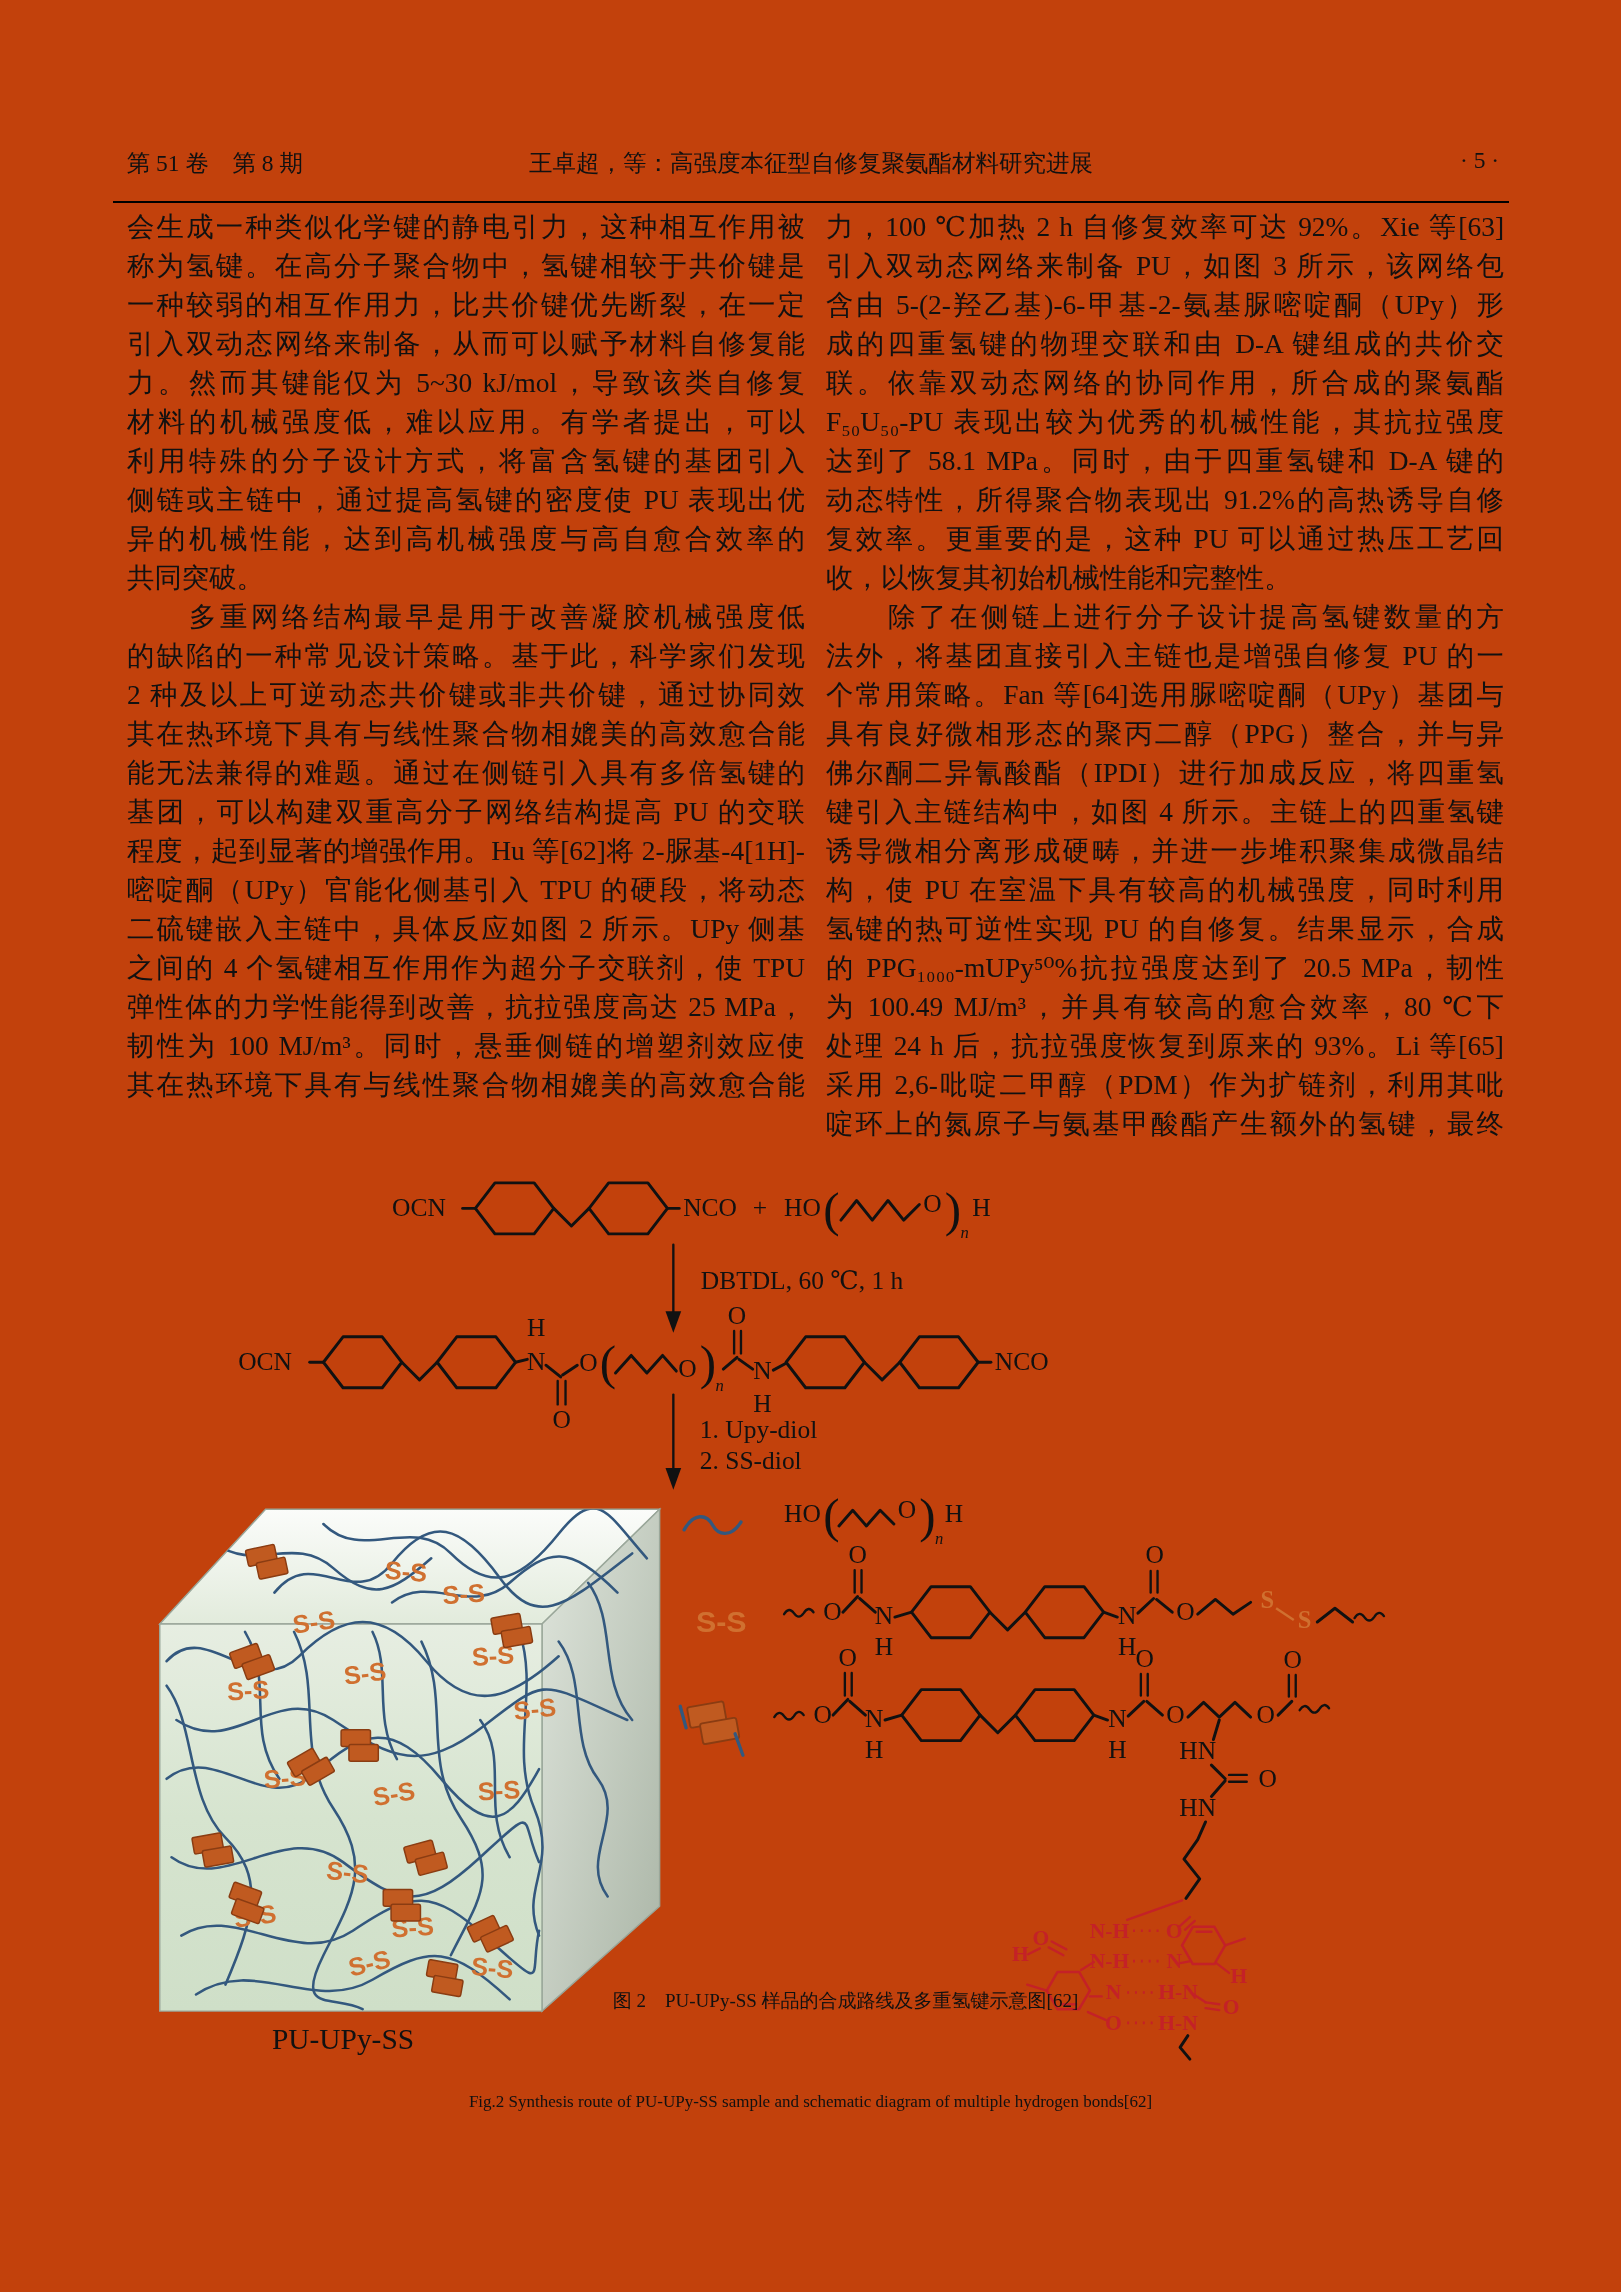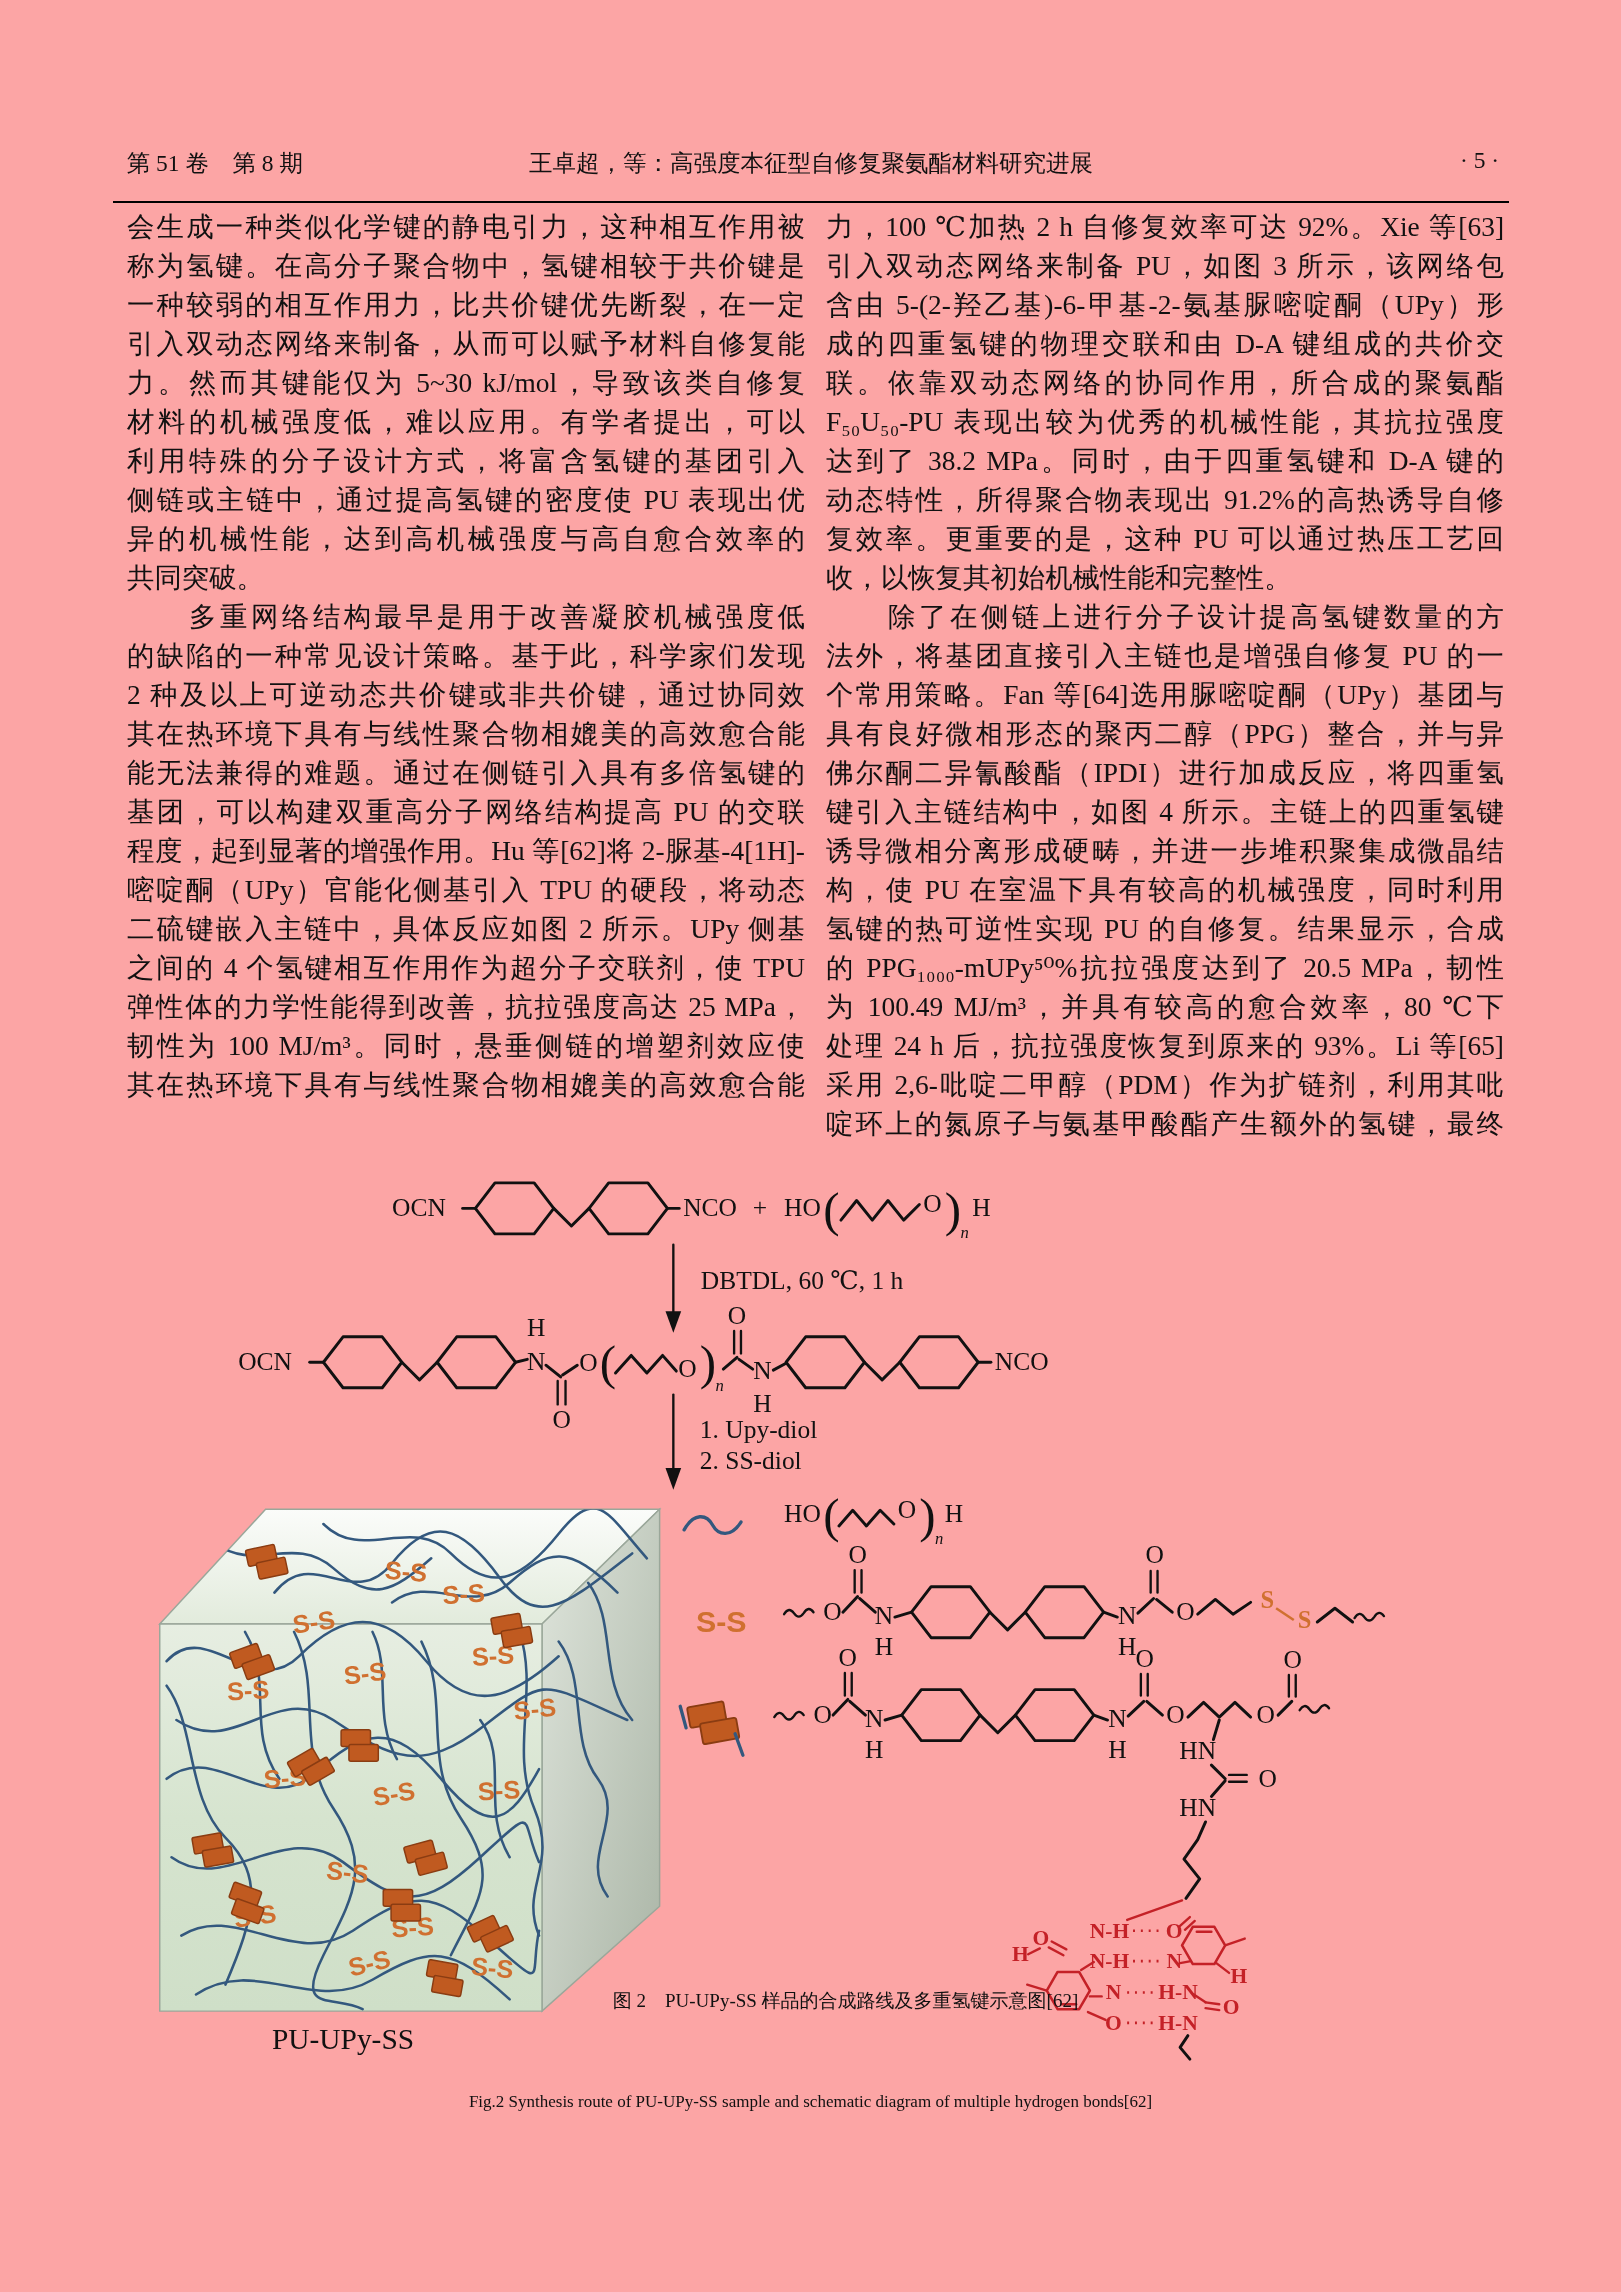"第 51 卷 第 8" .page { background: #fca5a5 -> #c2410c }
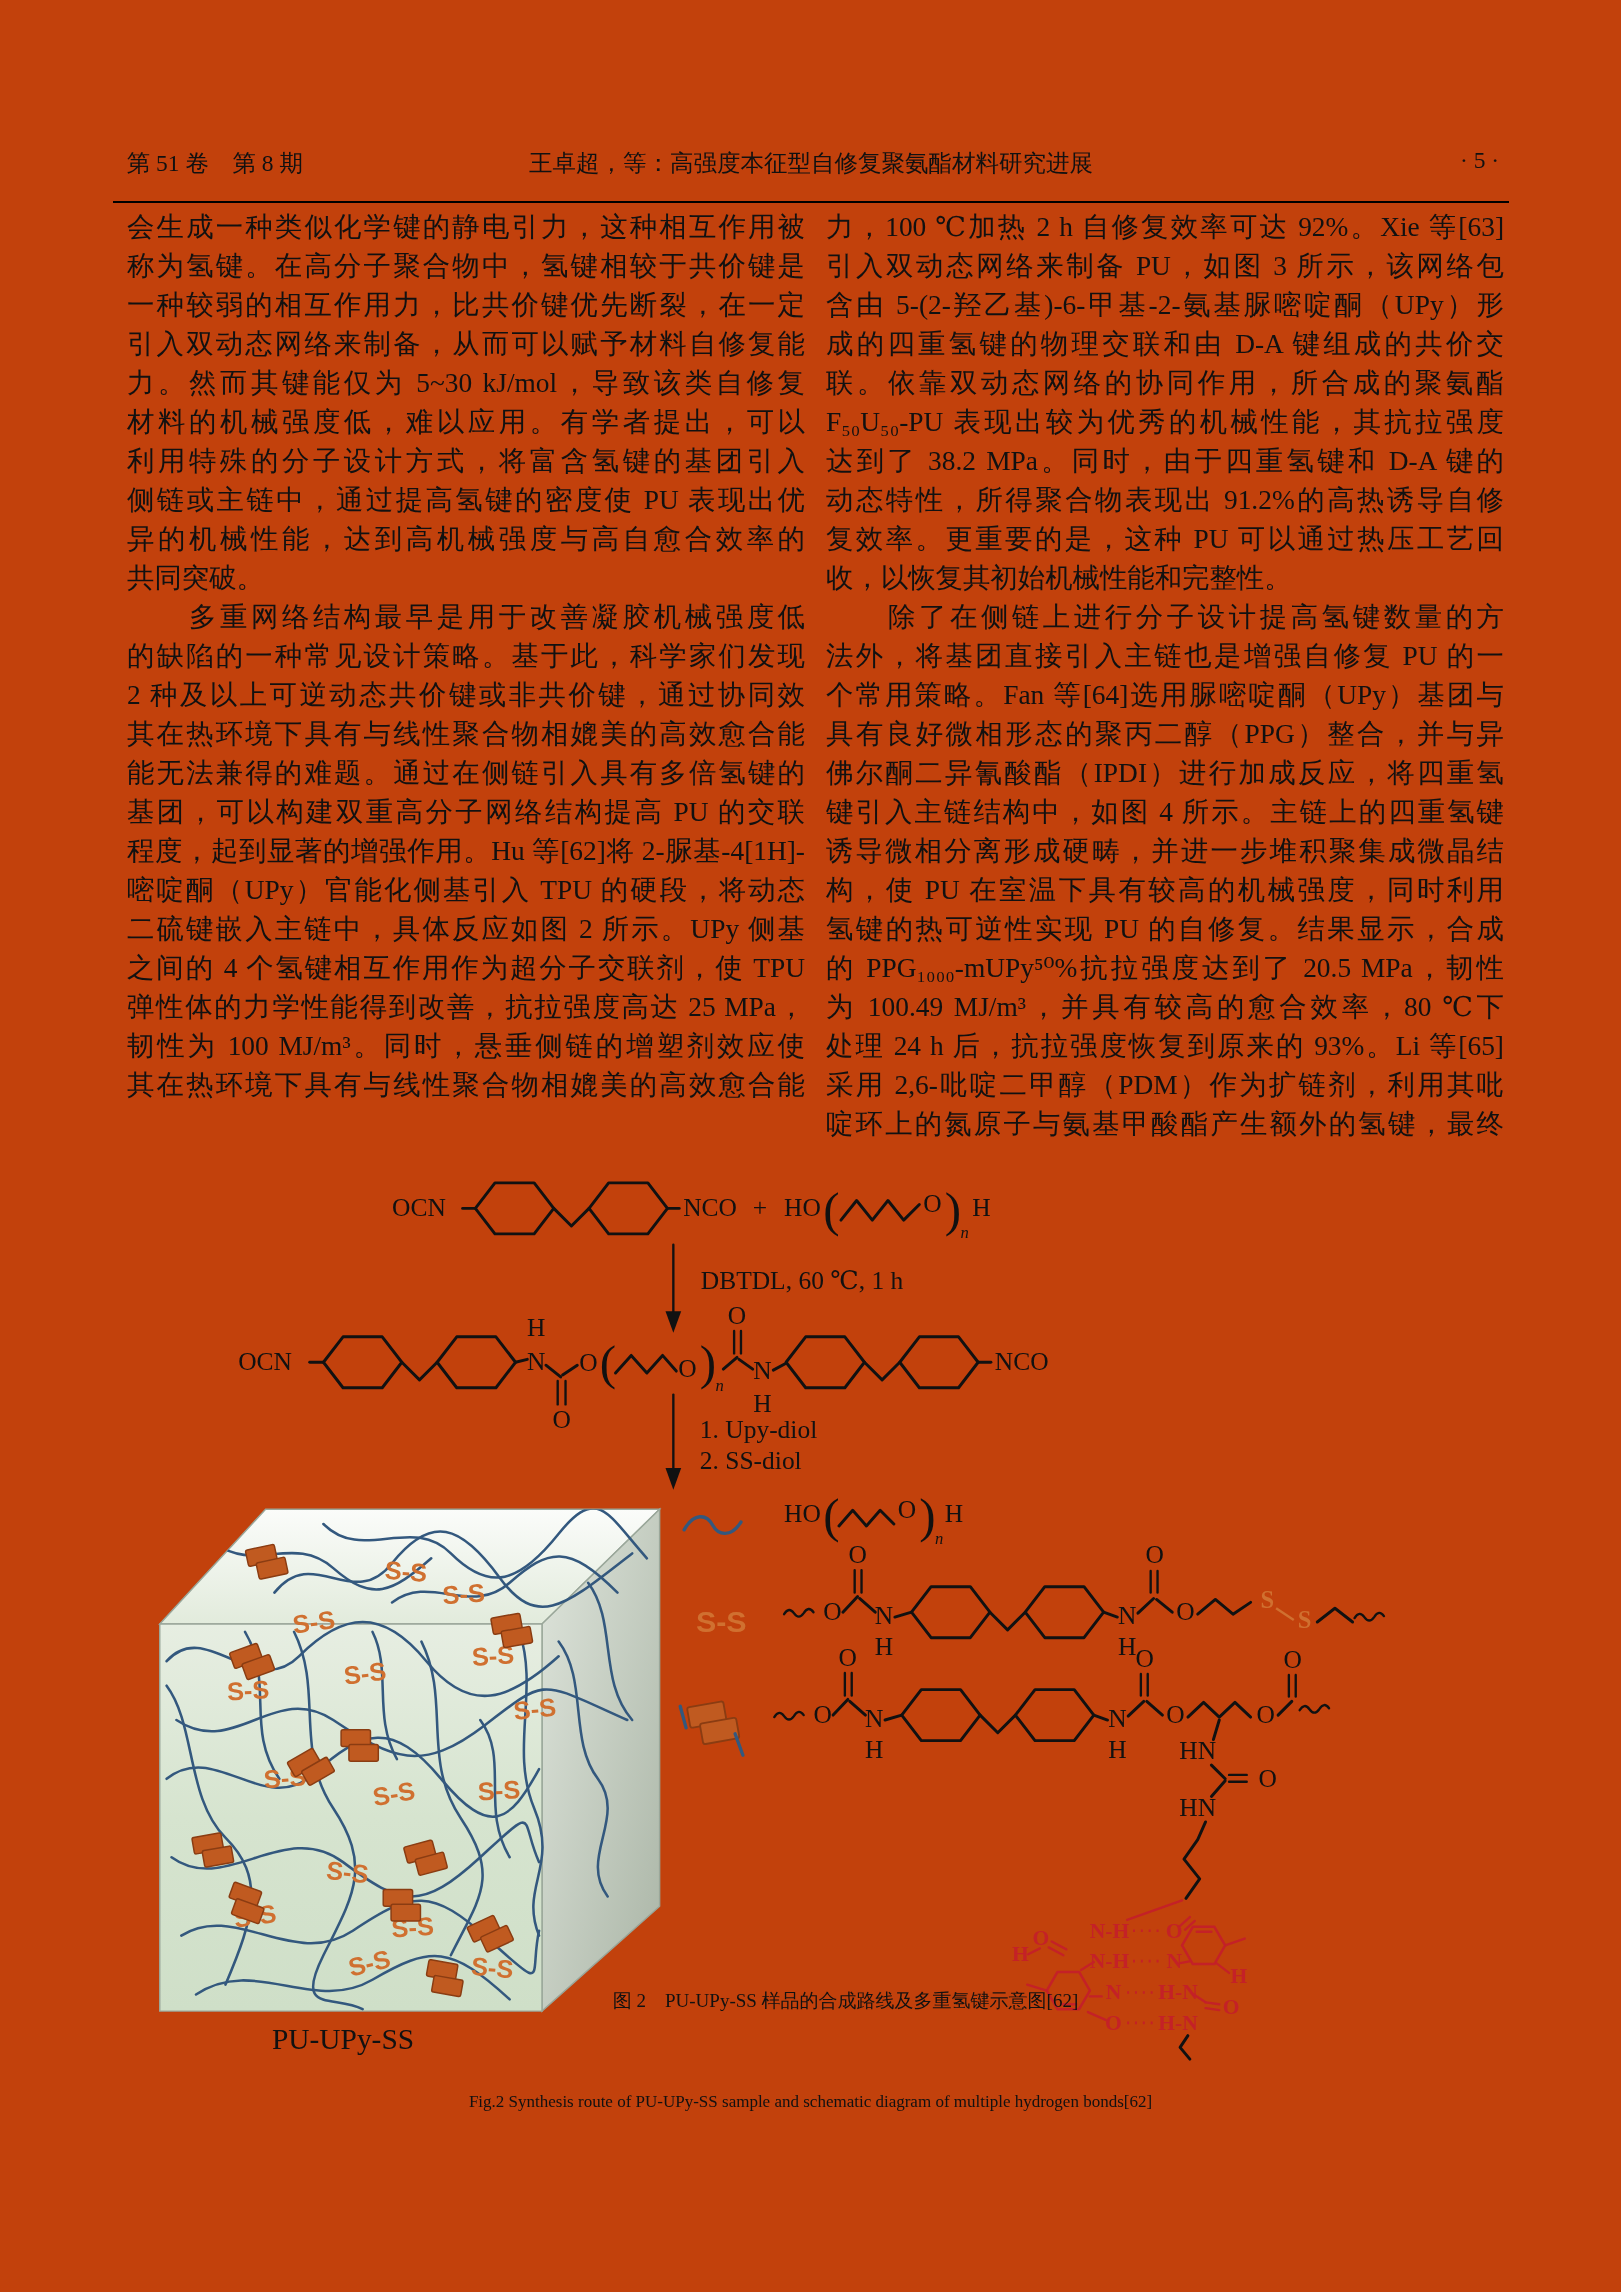"达到了 38.2 MPa。同时，由于四重氢键和 D-A 键的" div { text: 38.2 -> 58.1 }
